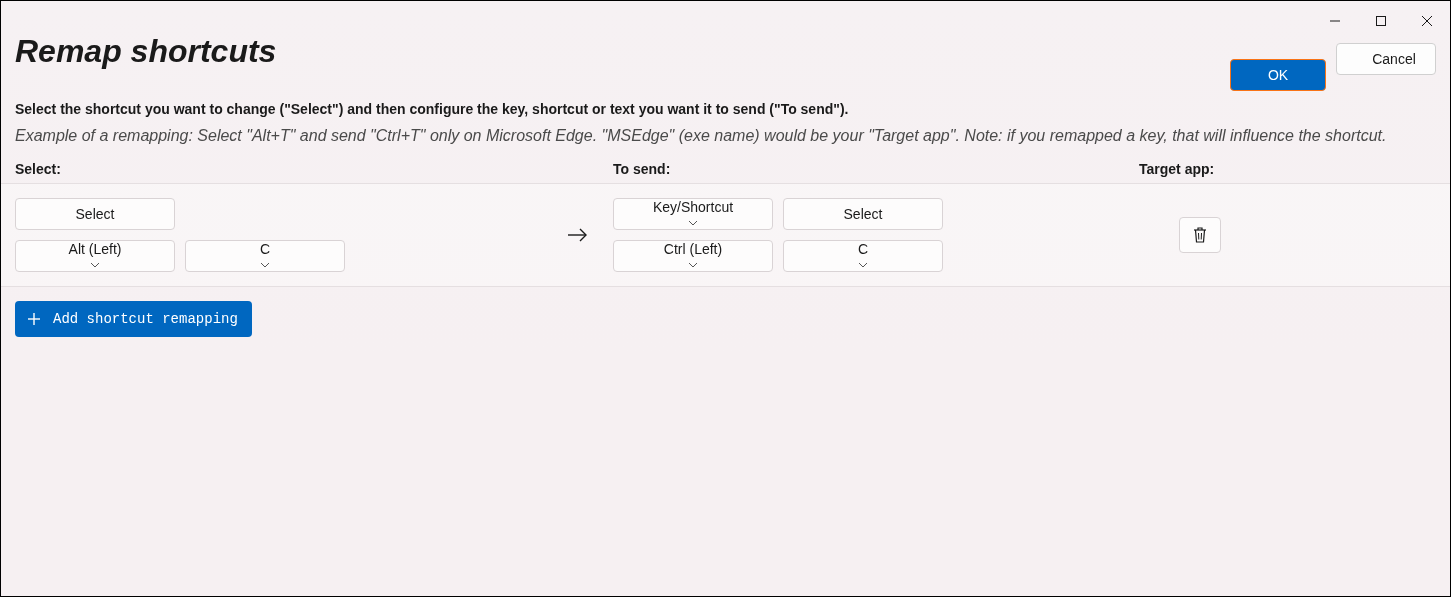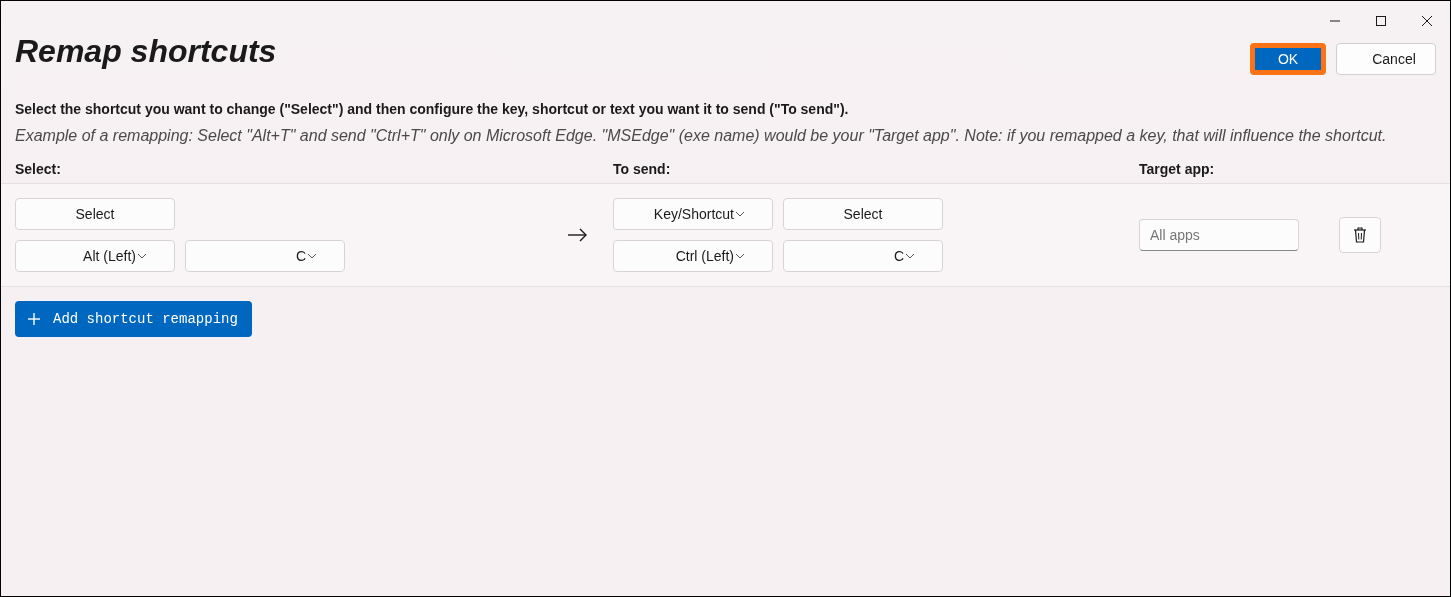"OK" .btn-primary { border: 5px solid #f97316 -> 1px solid #f97316; margin-top: none -> 16px; width: 76px -> 96px }
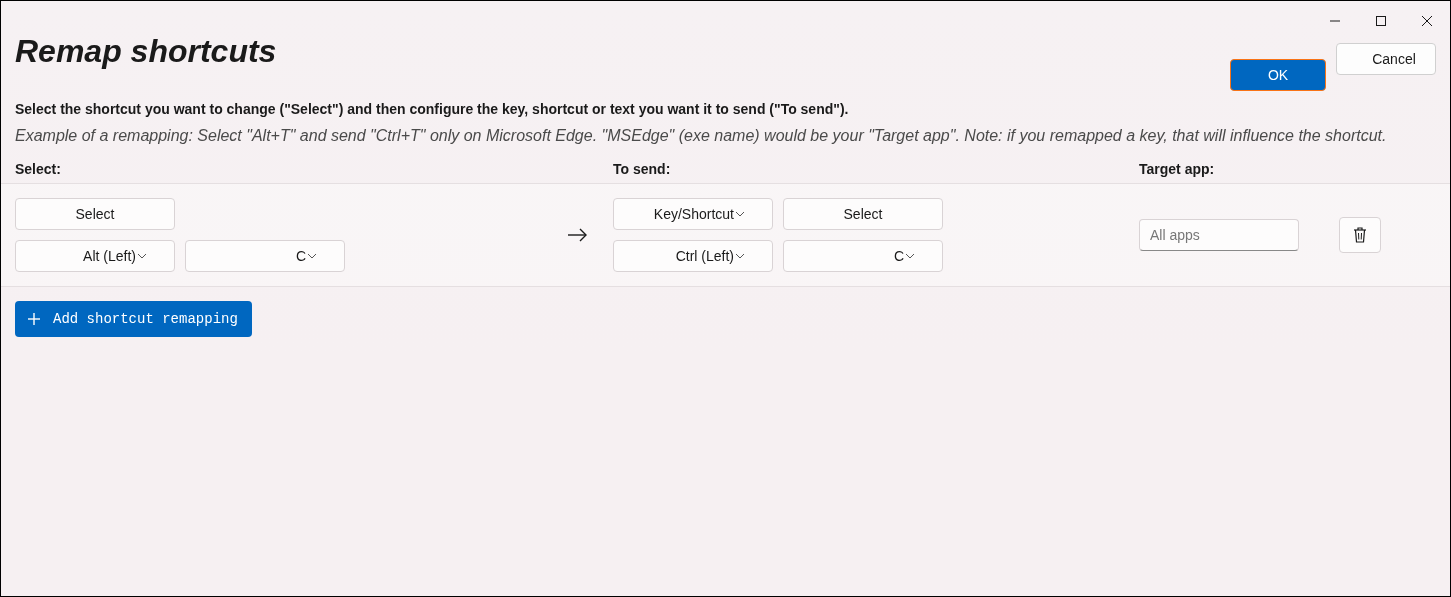"Key/Shortcut" .dropdown { flex-direction: none -> column; justify-content: flex-end -> space-between }
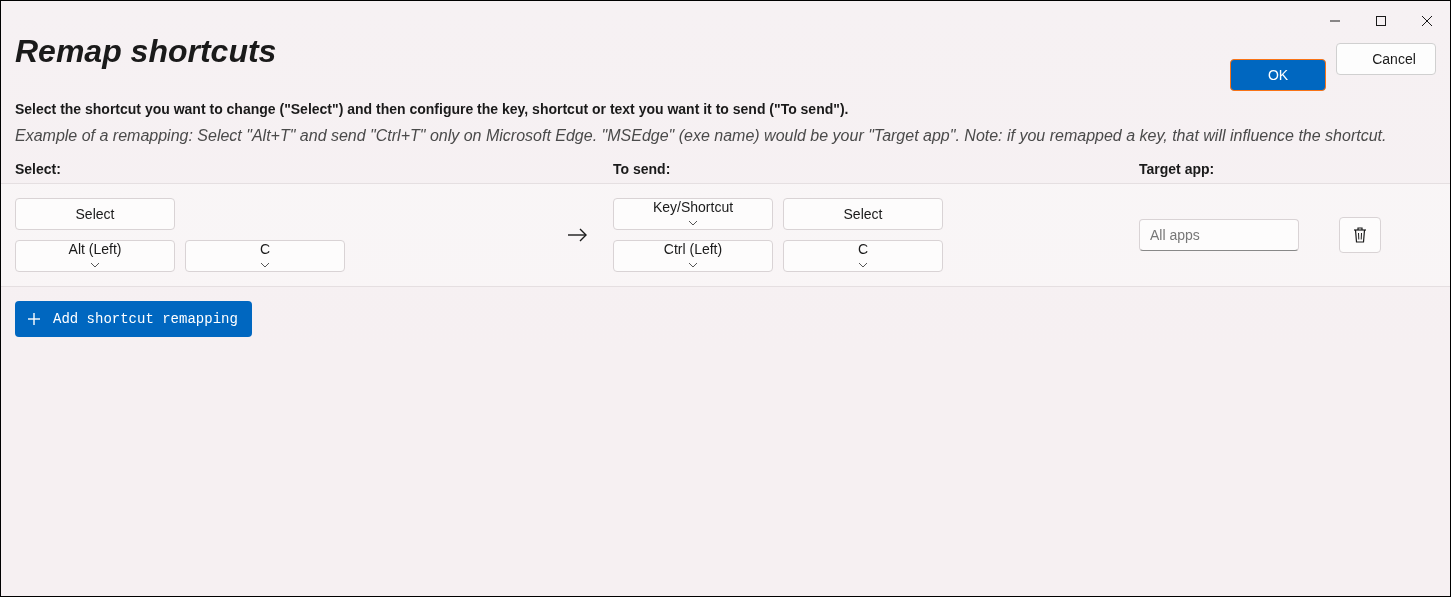"All apps" input.target-input { html: <input> -> none }
